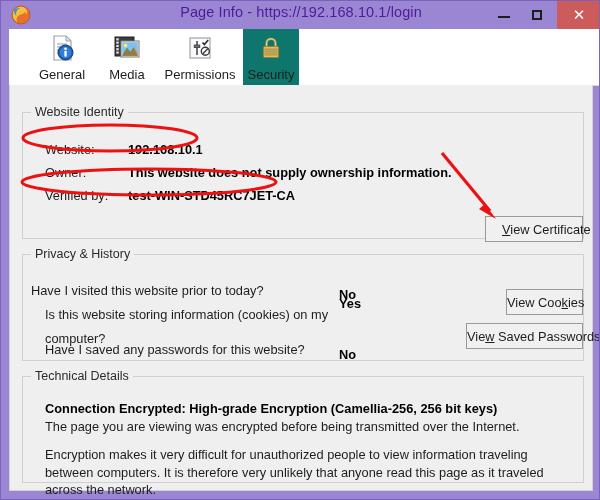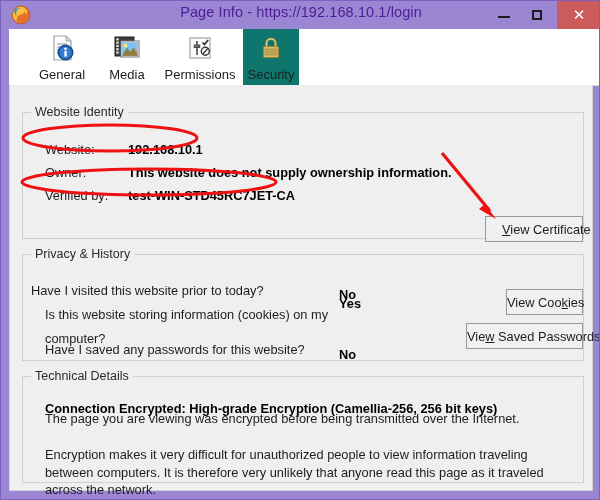"The page you are viewing" #tc-line1 { top: 28px -> 36px }
